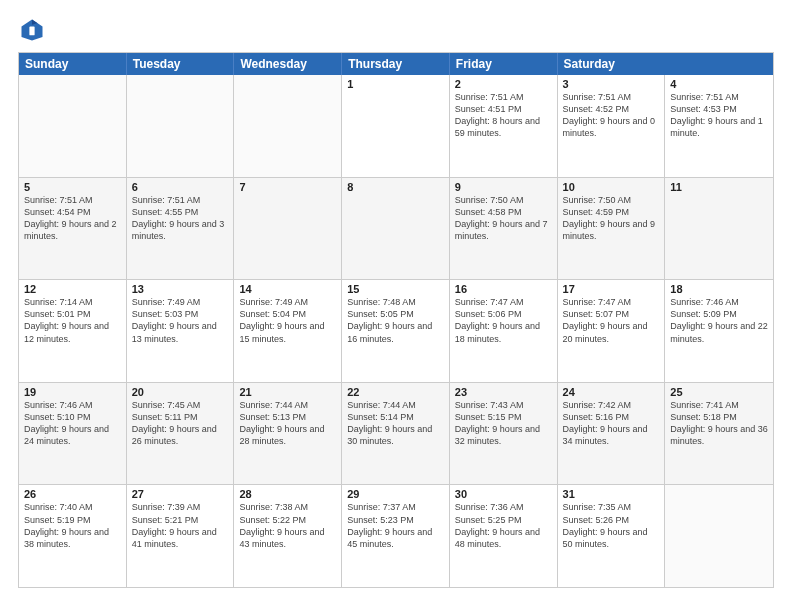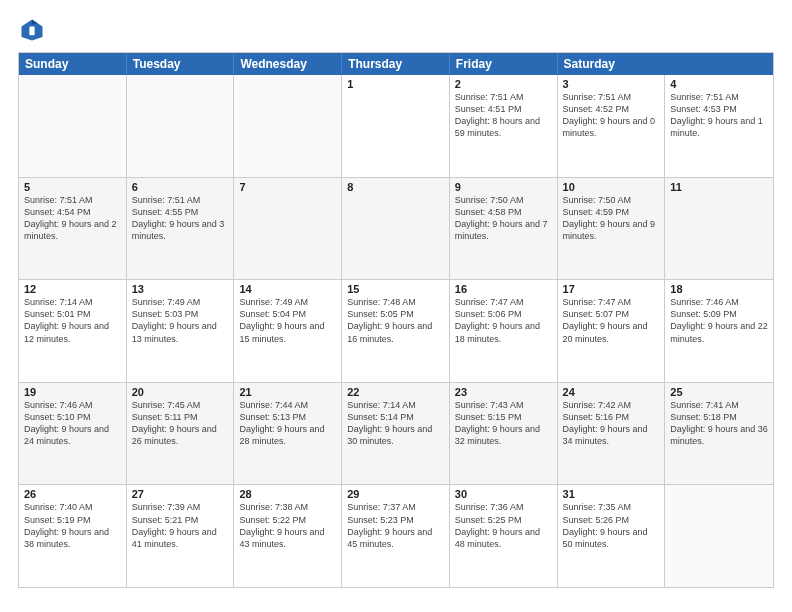"Sunrise: 7:14 AM Sunset: 5:14" div.cell-info { text: 7:14 -> 7:44 }
